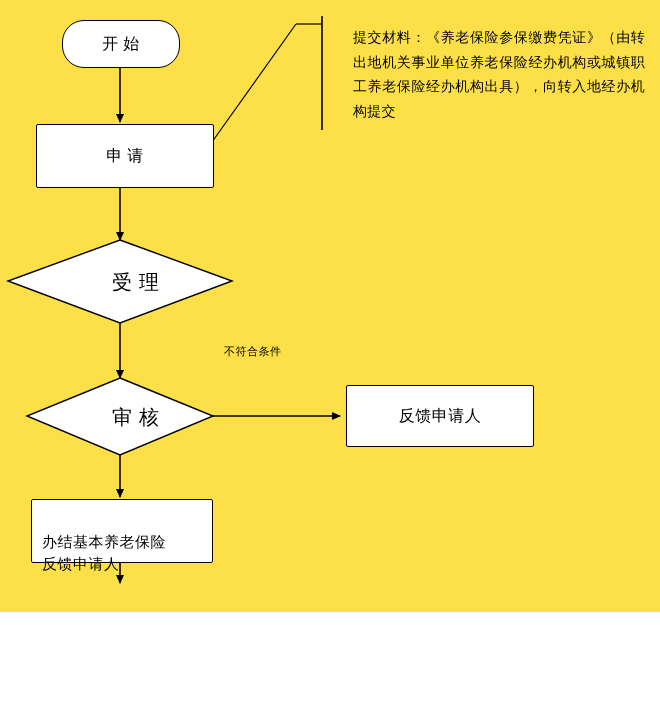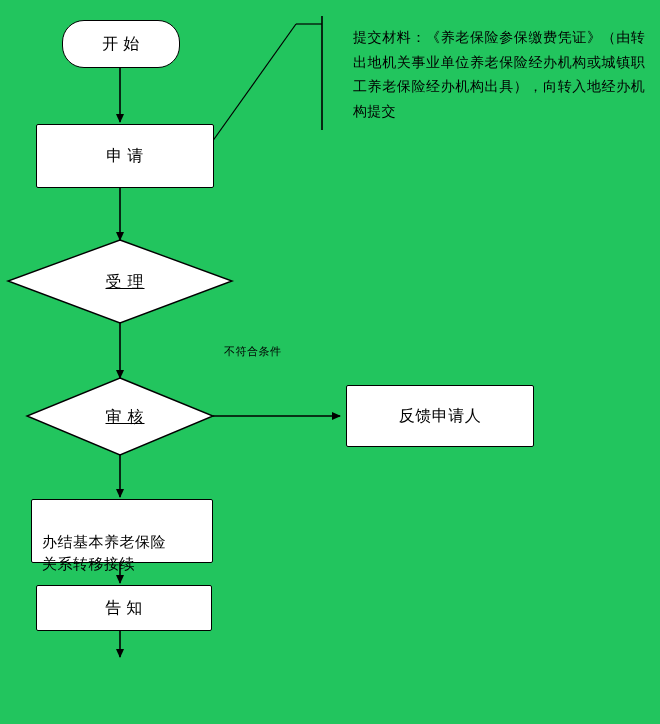"开 始" #canvas { background: #22c55e -> #fde047; height: 724px -> 612px }
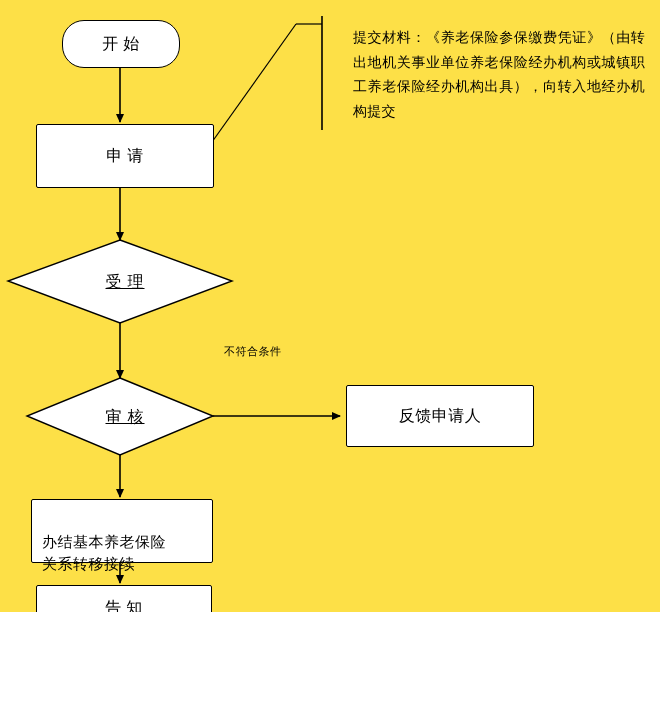"受 理" .diamond-label { font-size: 16px -> 20px; left: 5px -> 16px; text-decoration: underline -> none }
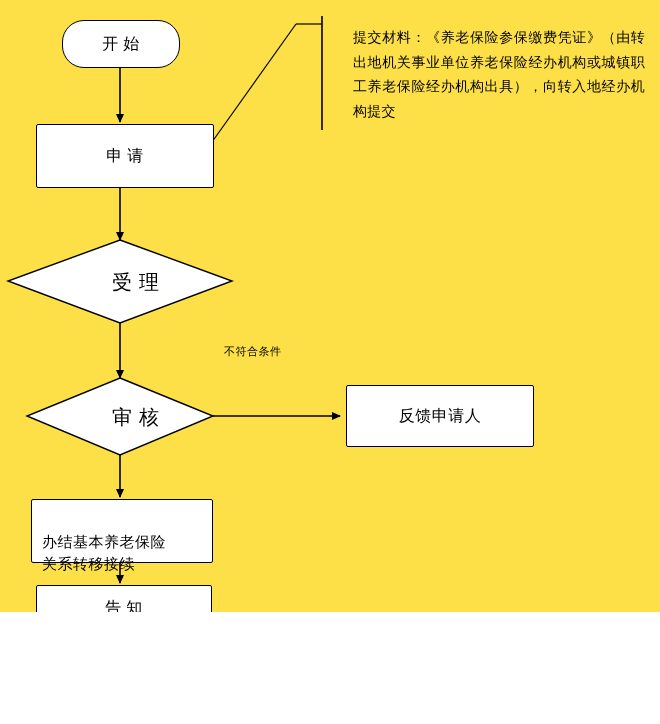"办结基本养老保险" span { text: 关系转移接续 -> 反馈申请人 }
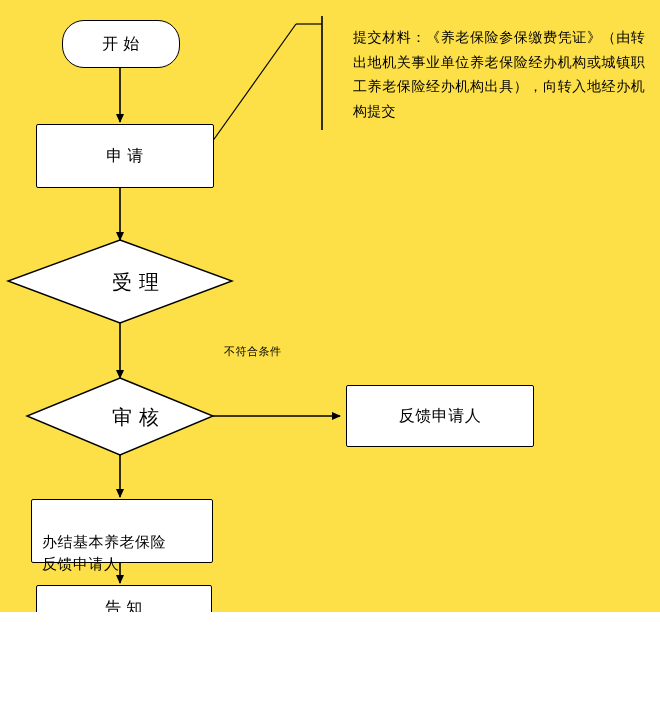"告 知" div.node { html: <div> <span>告 知</span> </div> -> none }
